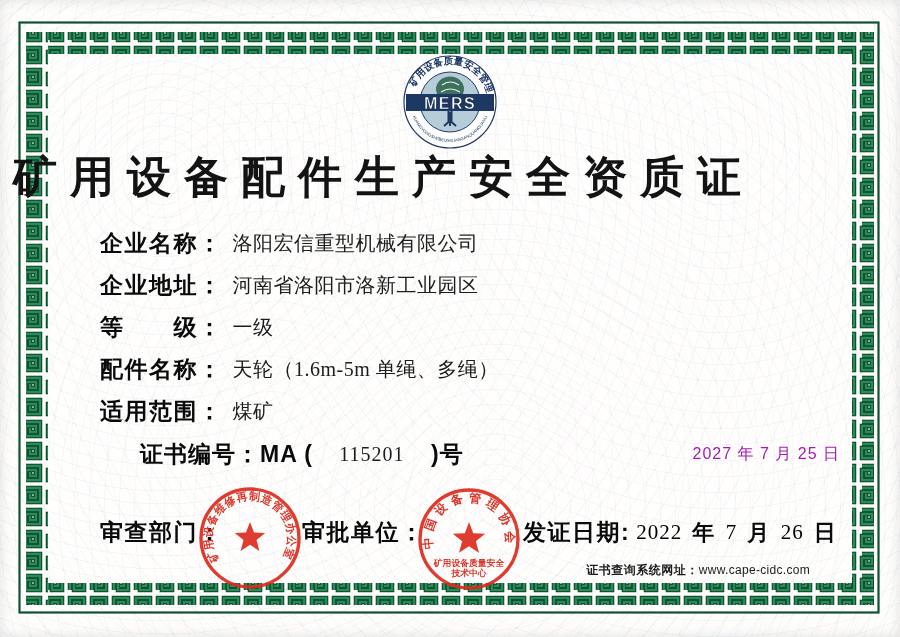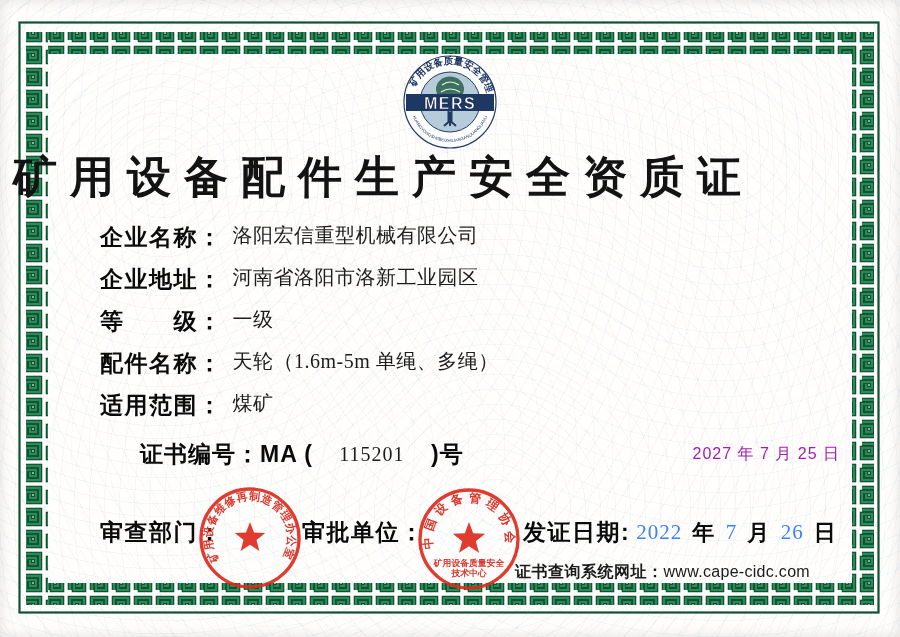"企业名称：" .field-row { align-items: none -> center }
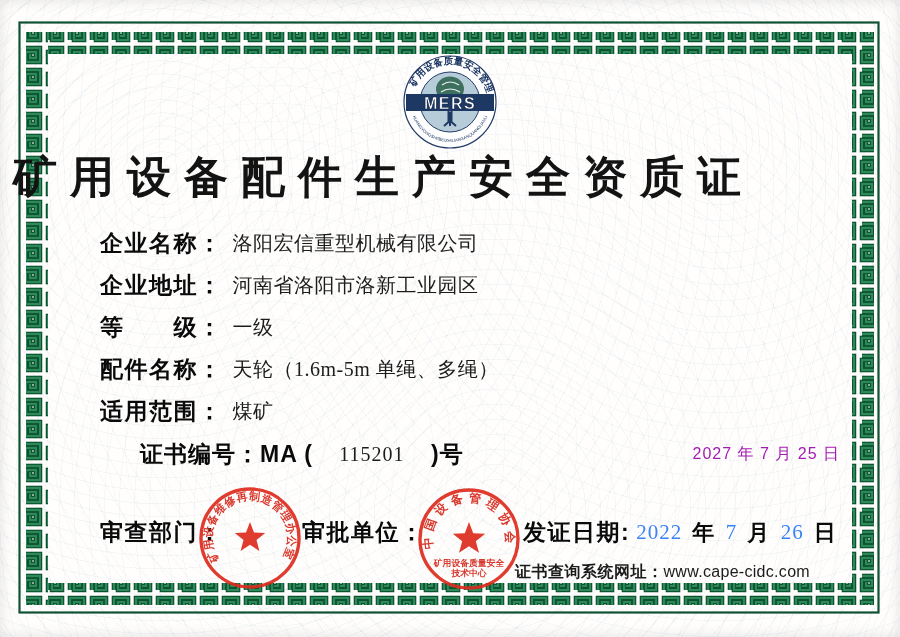"2022" .date-part-num { color: #3b82f6 -> #000000 }
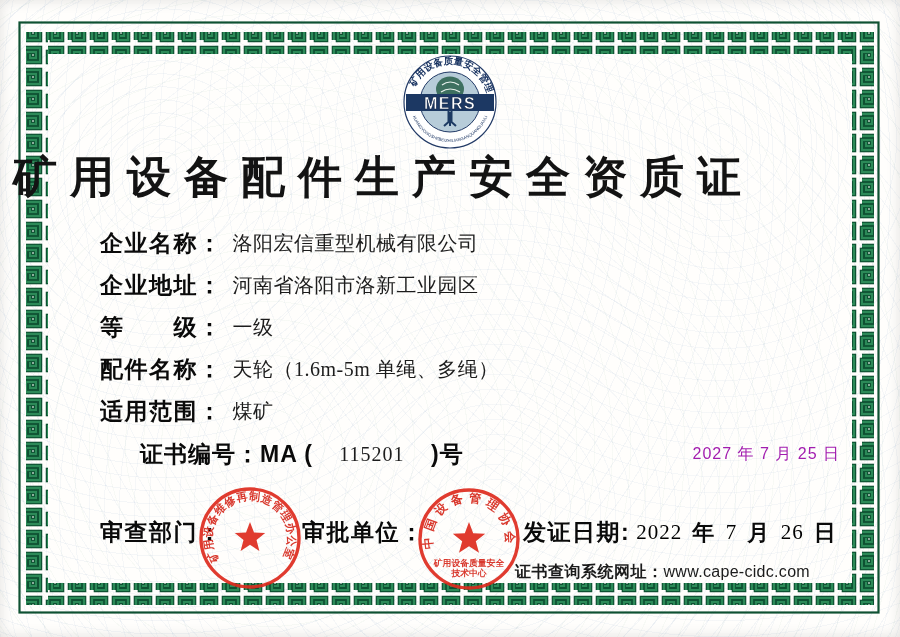"证书查询系统网址：www.cape-cidc.com" .website { font-size: 16px -> 12px }
